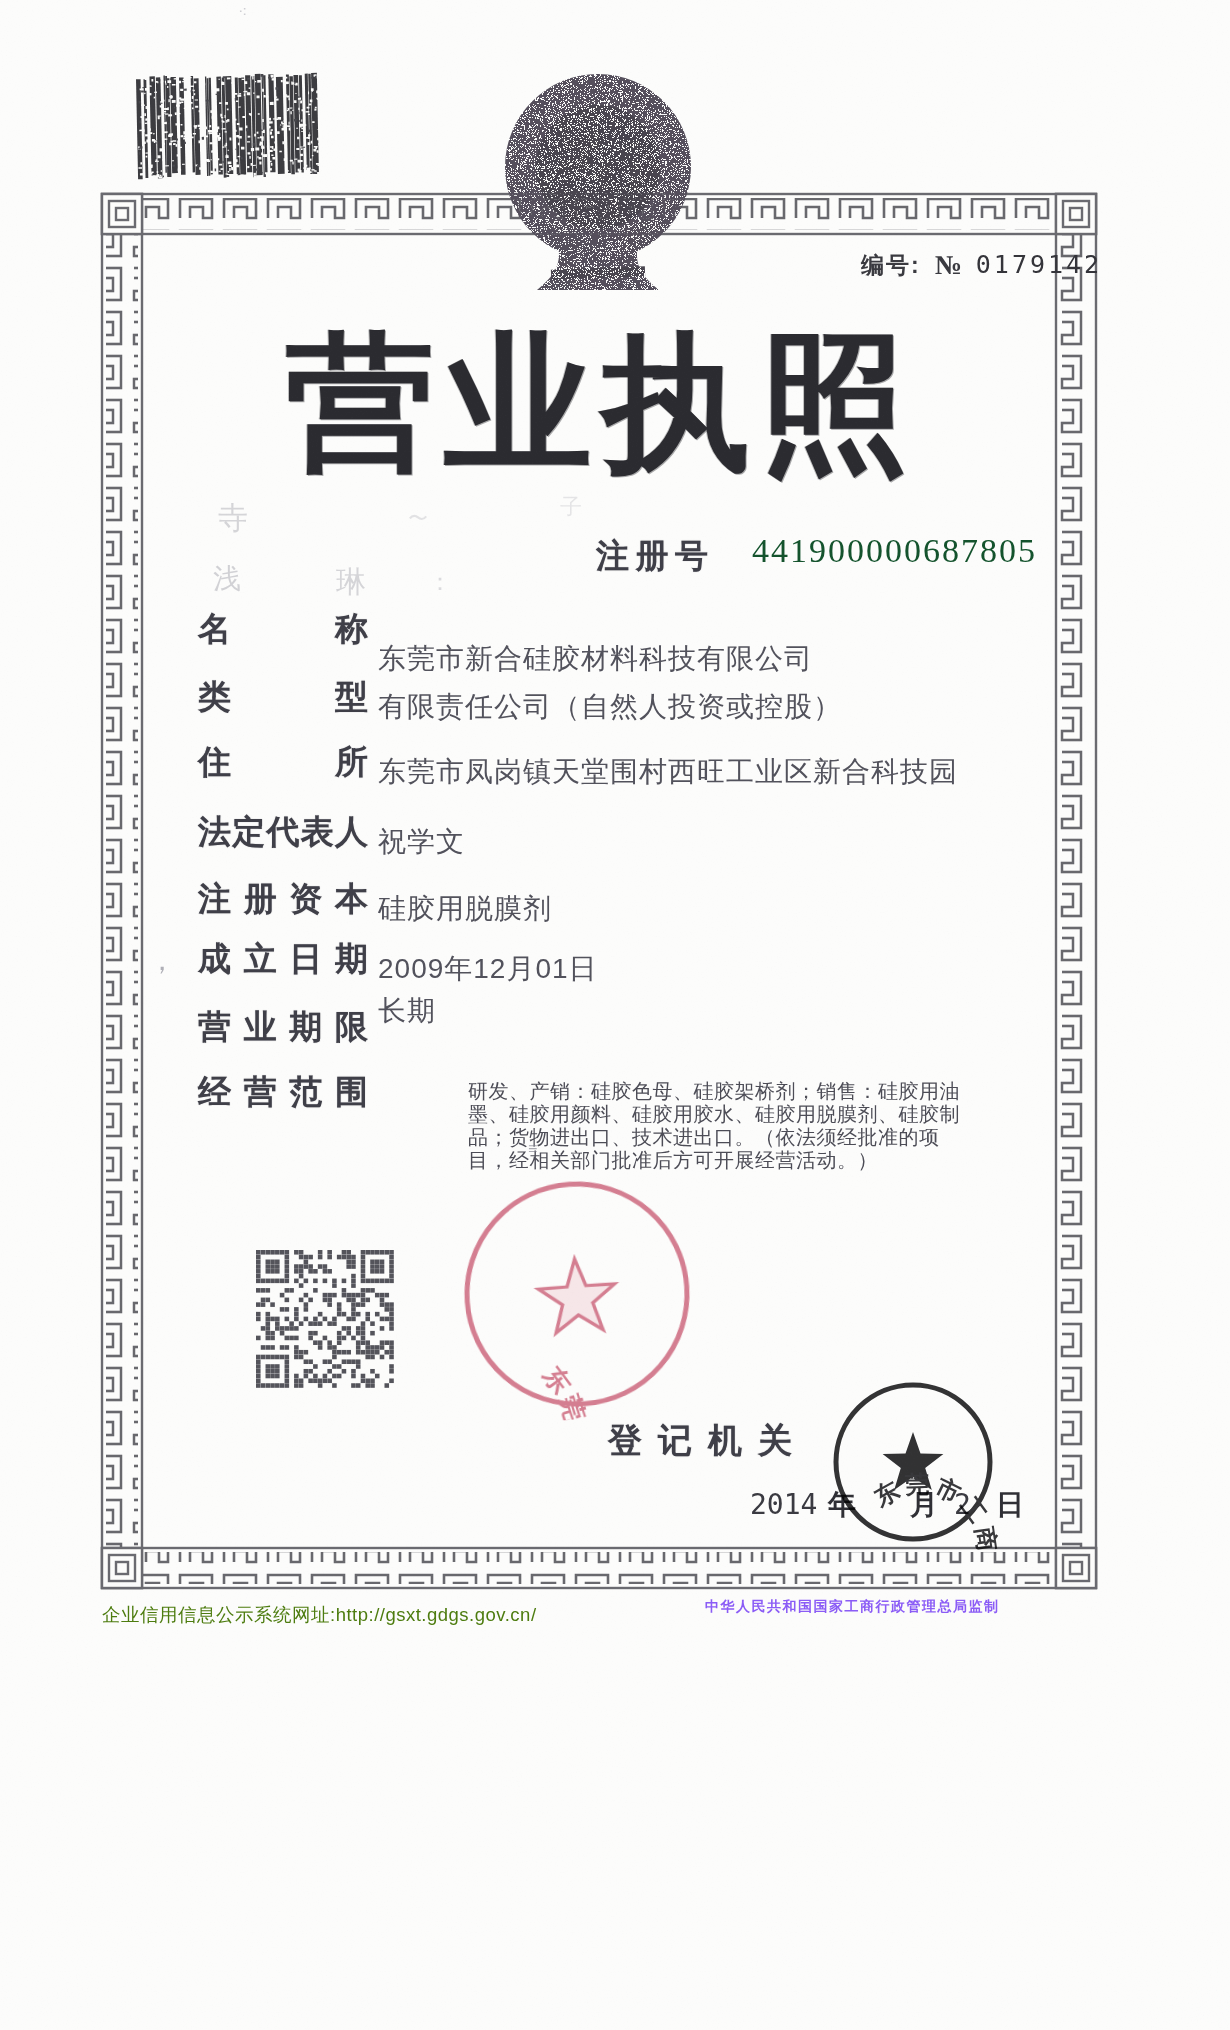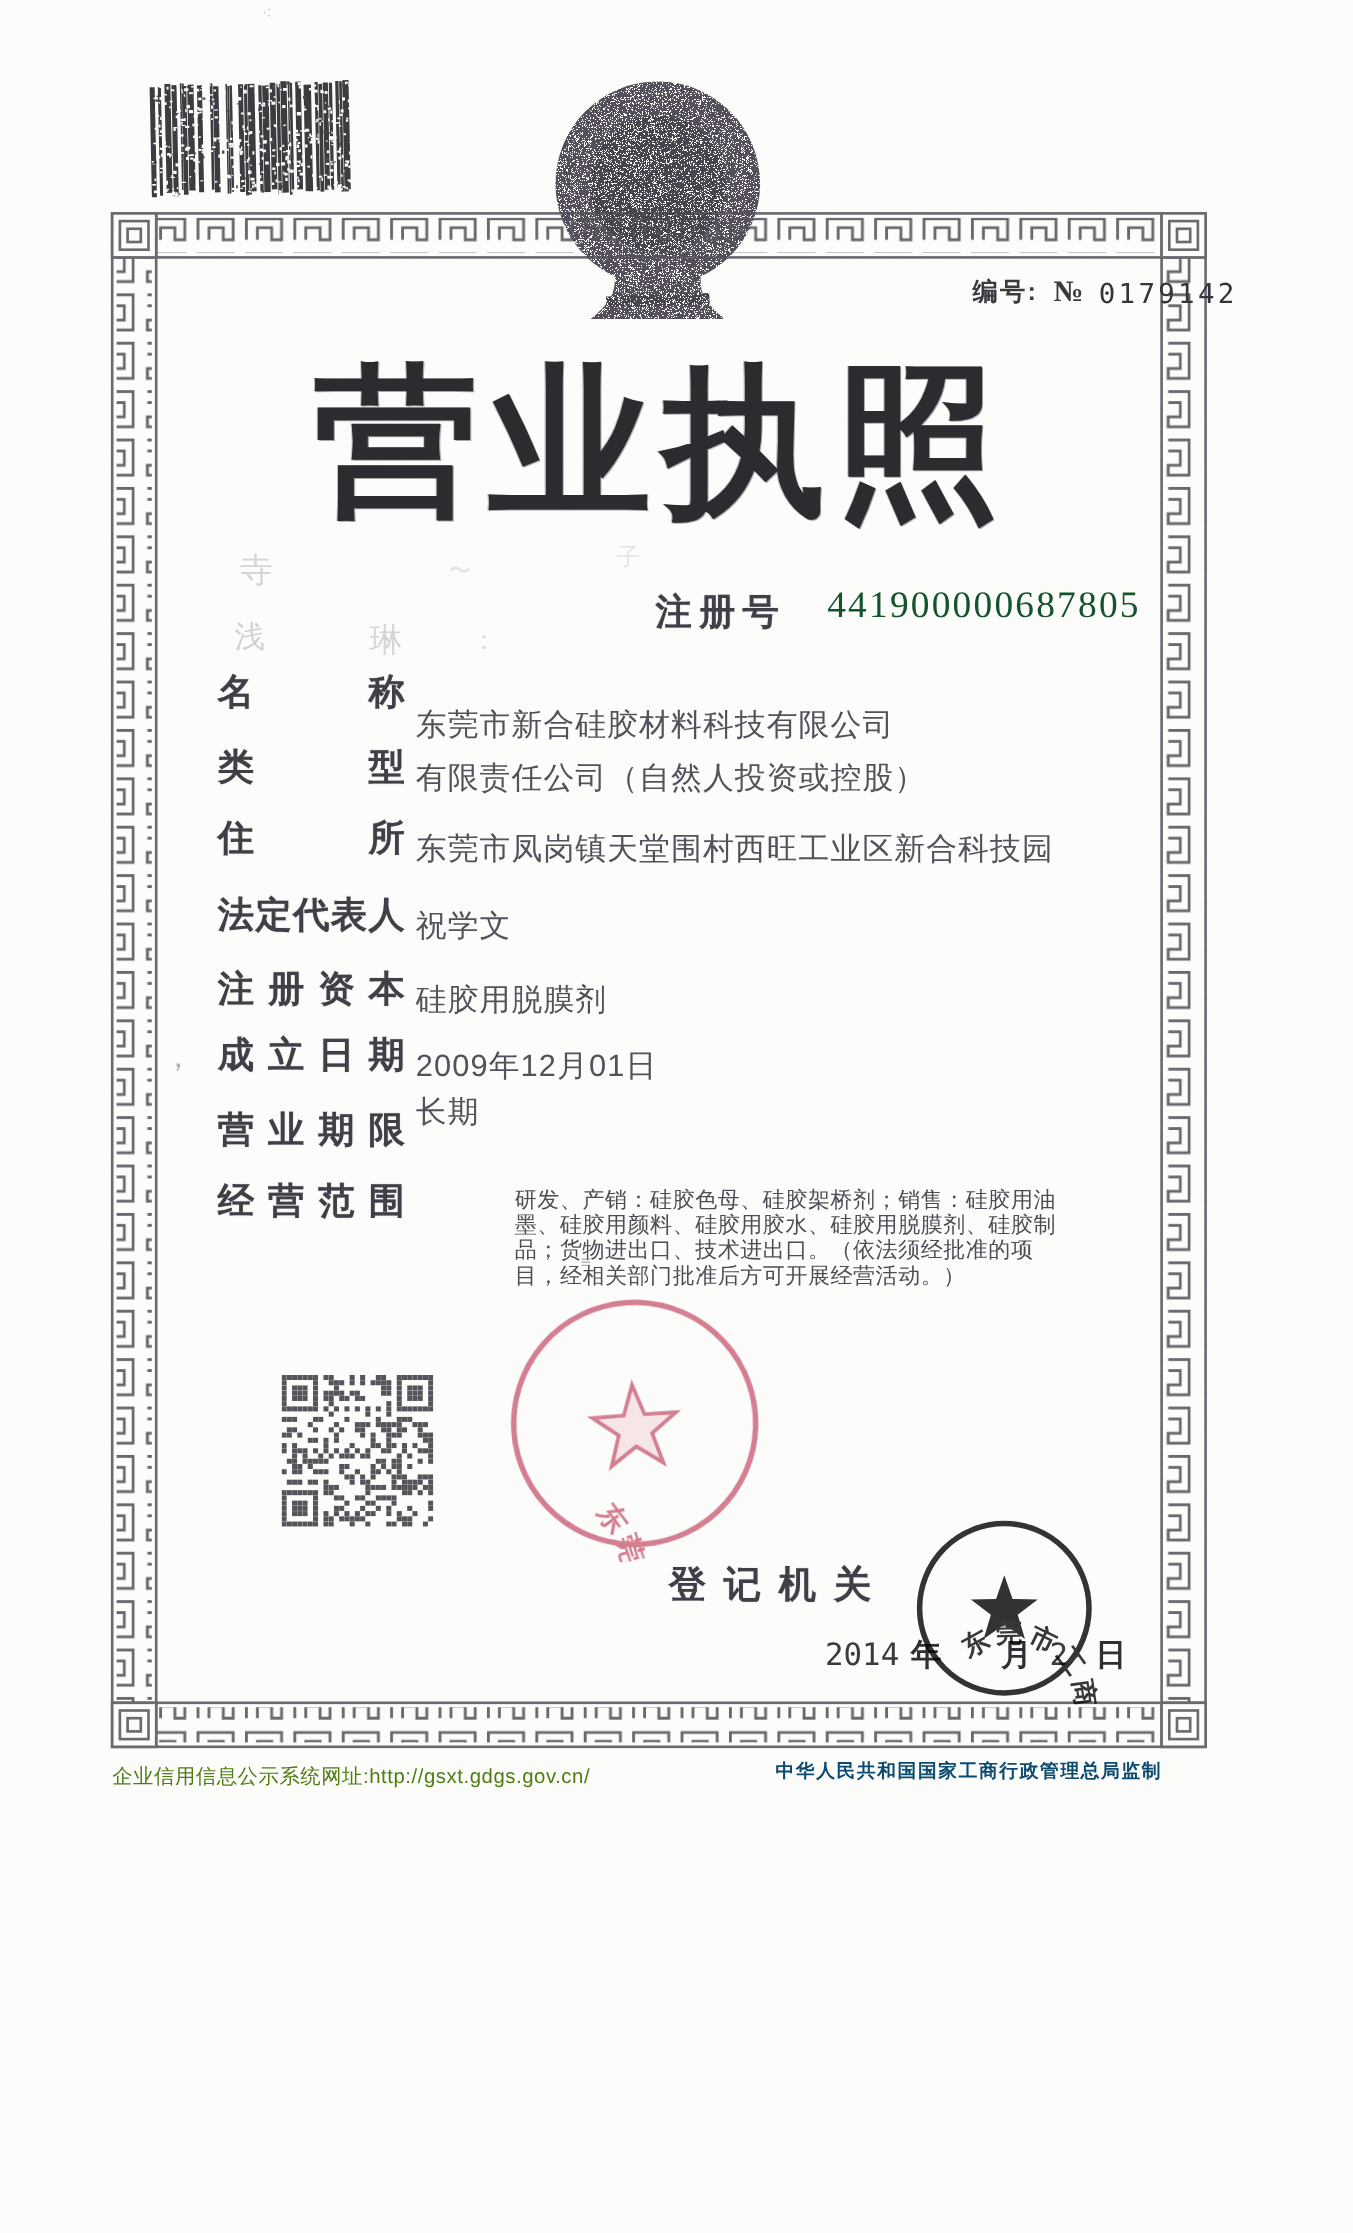"编号:" .serial { align-items: flex-end -> flex-start; left: 884px -> 861px }
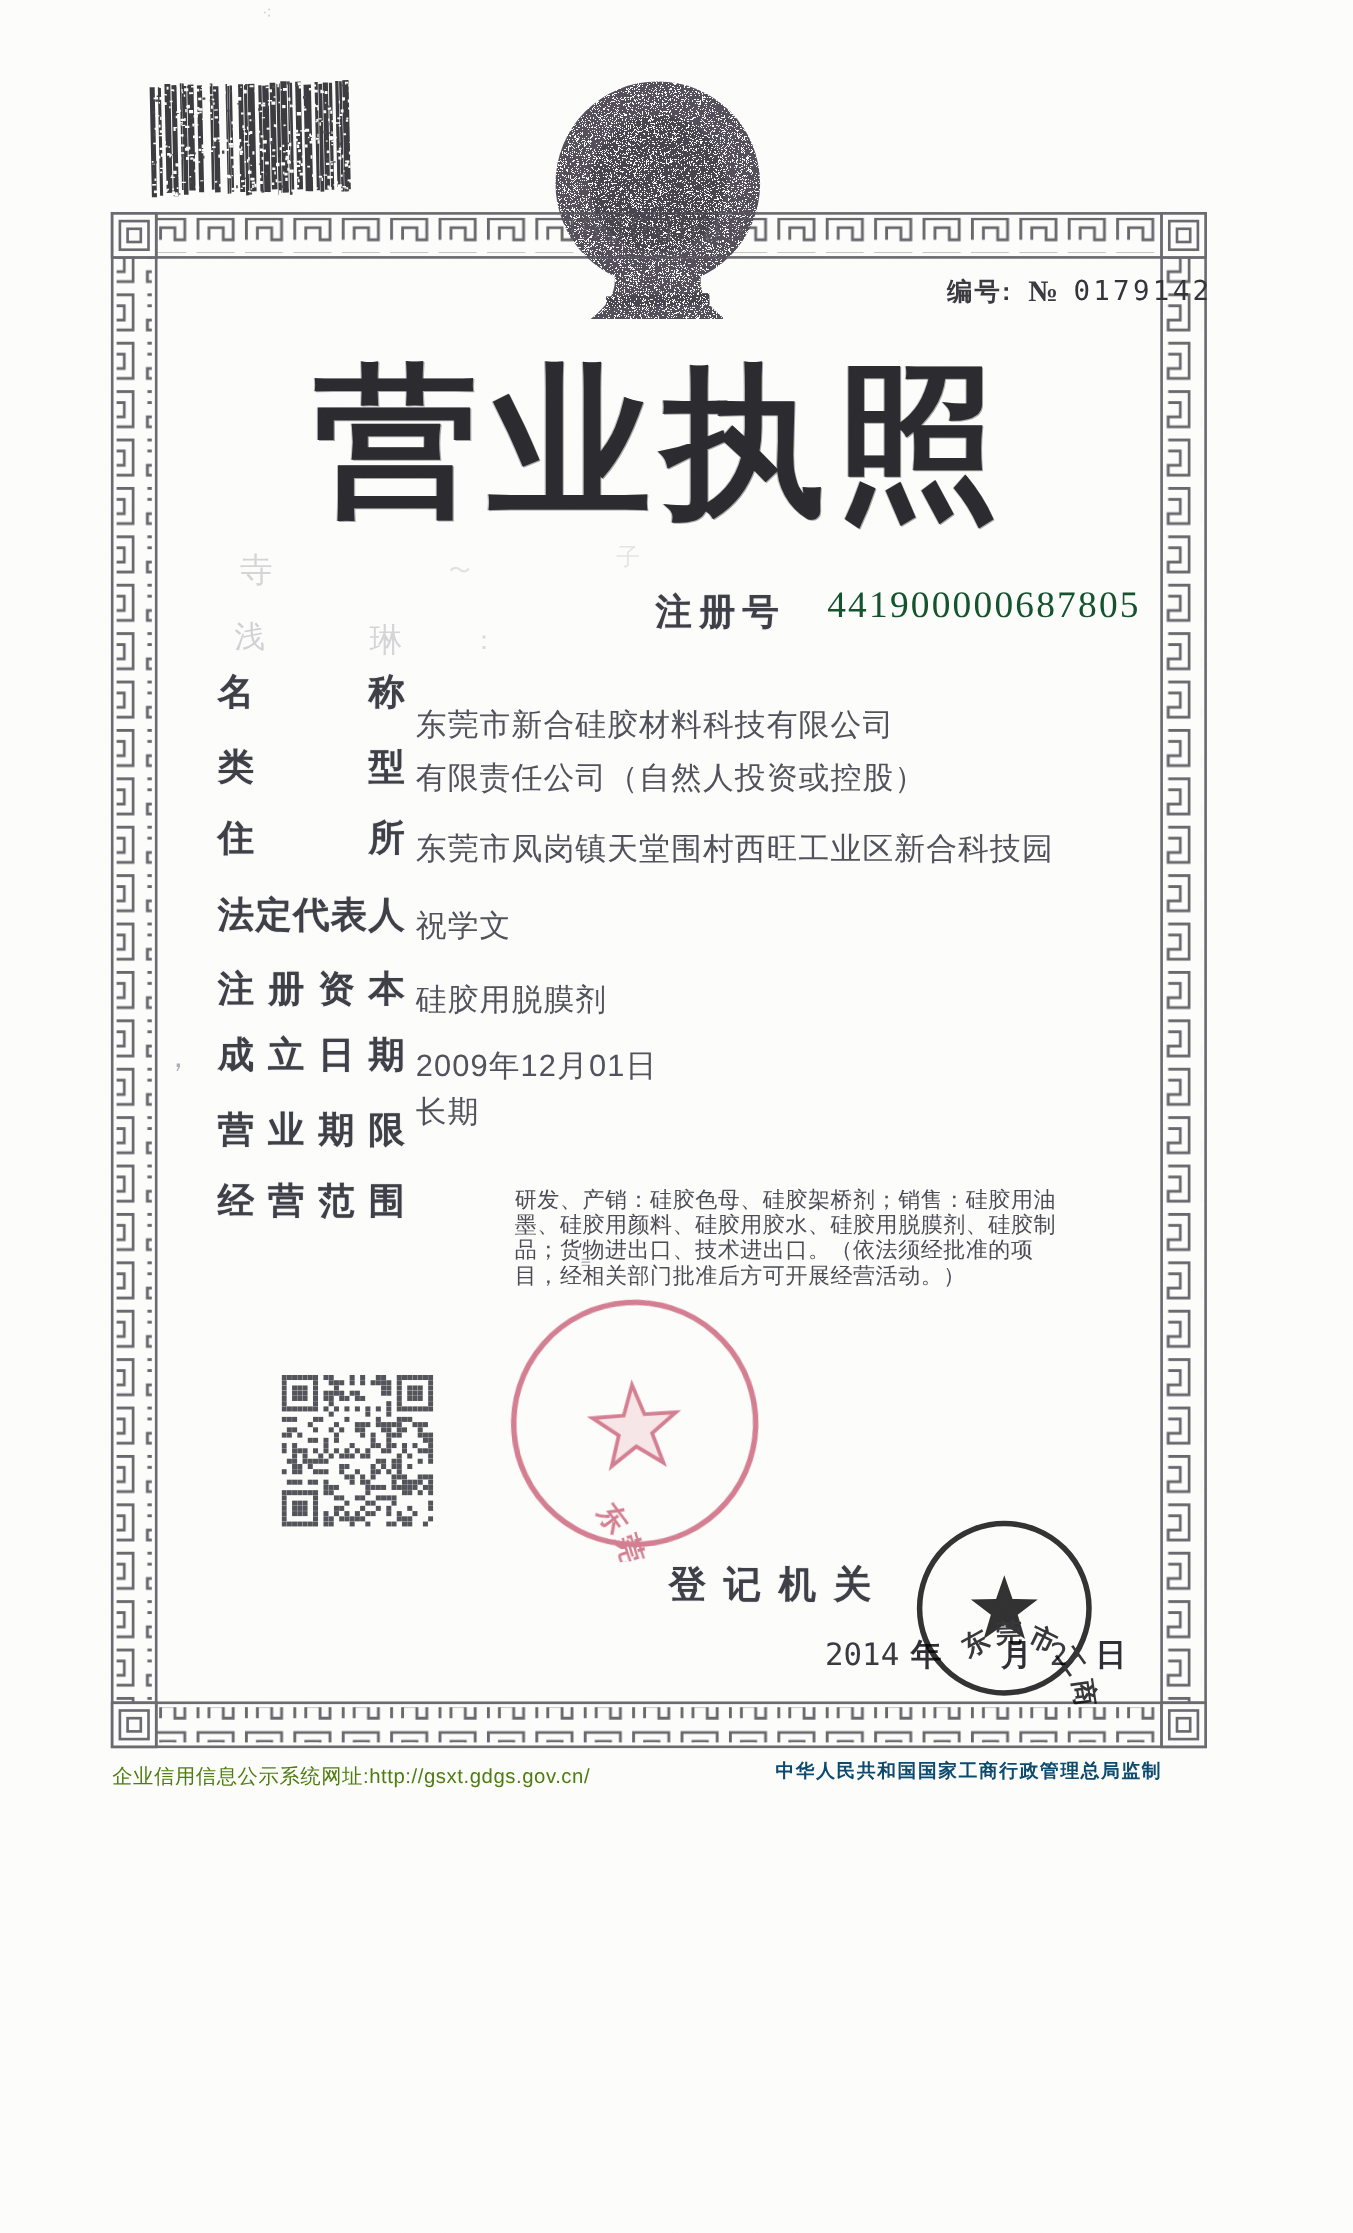"中华人民共和国国家工商行政管理总局监制" .footer-right { color: #0c4a6e -> #8b5cf6; font-size: 17px -> 14px }
